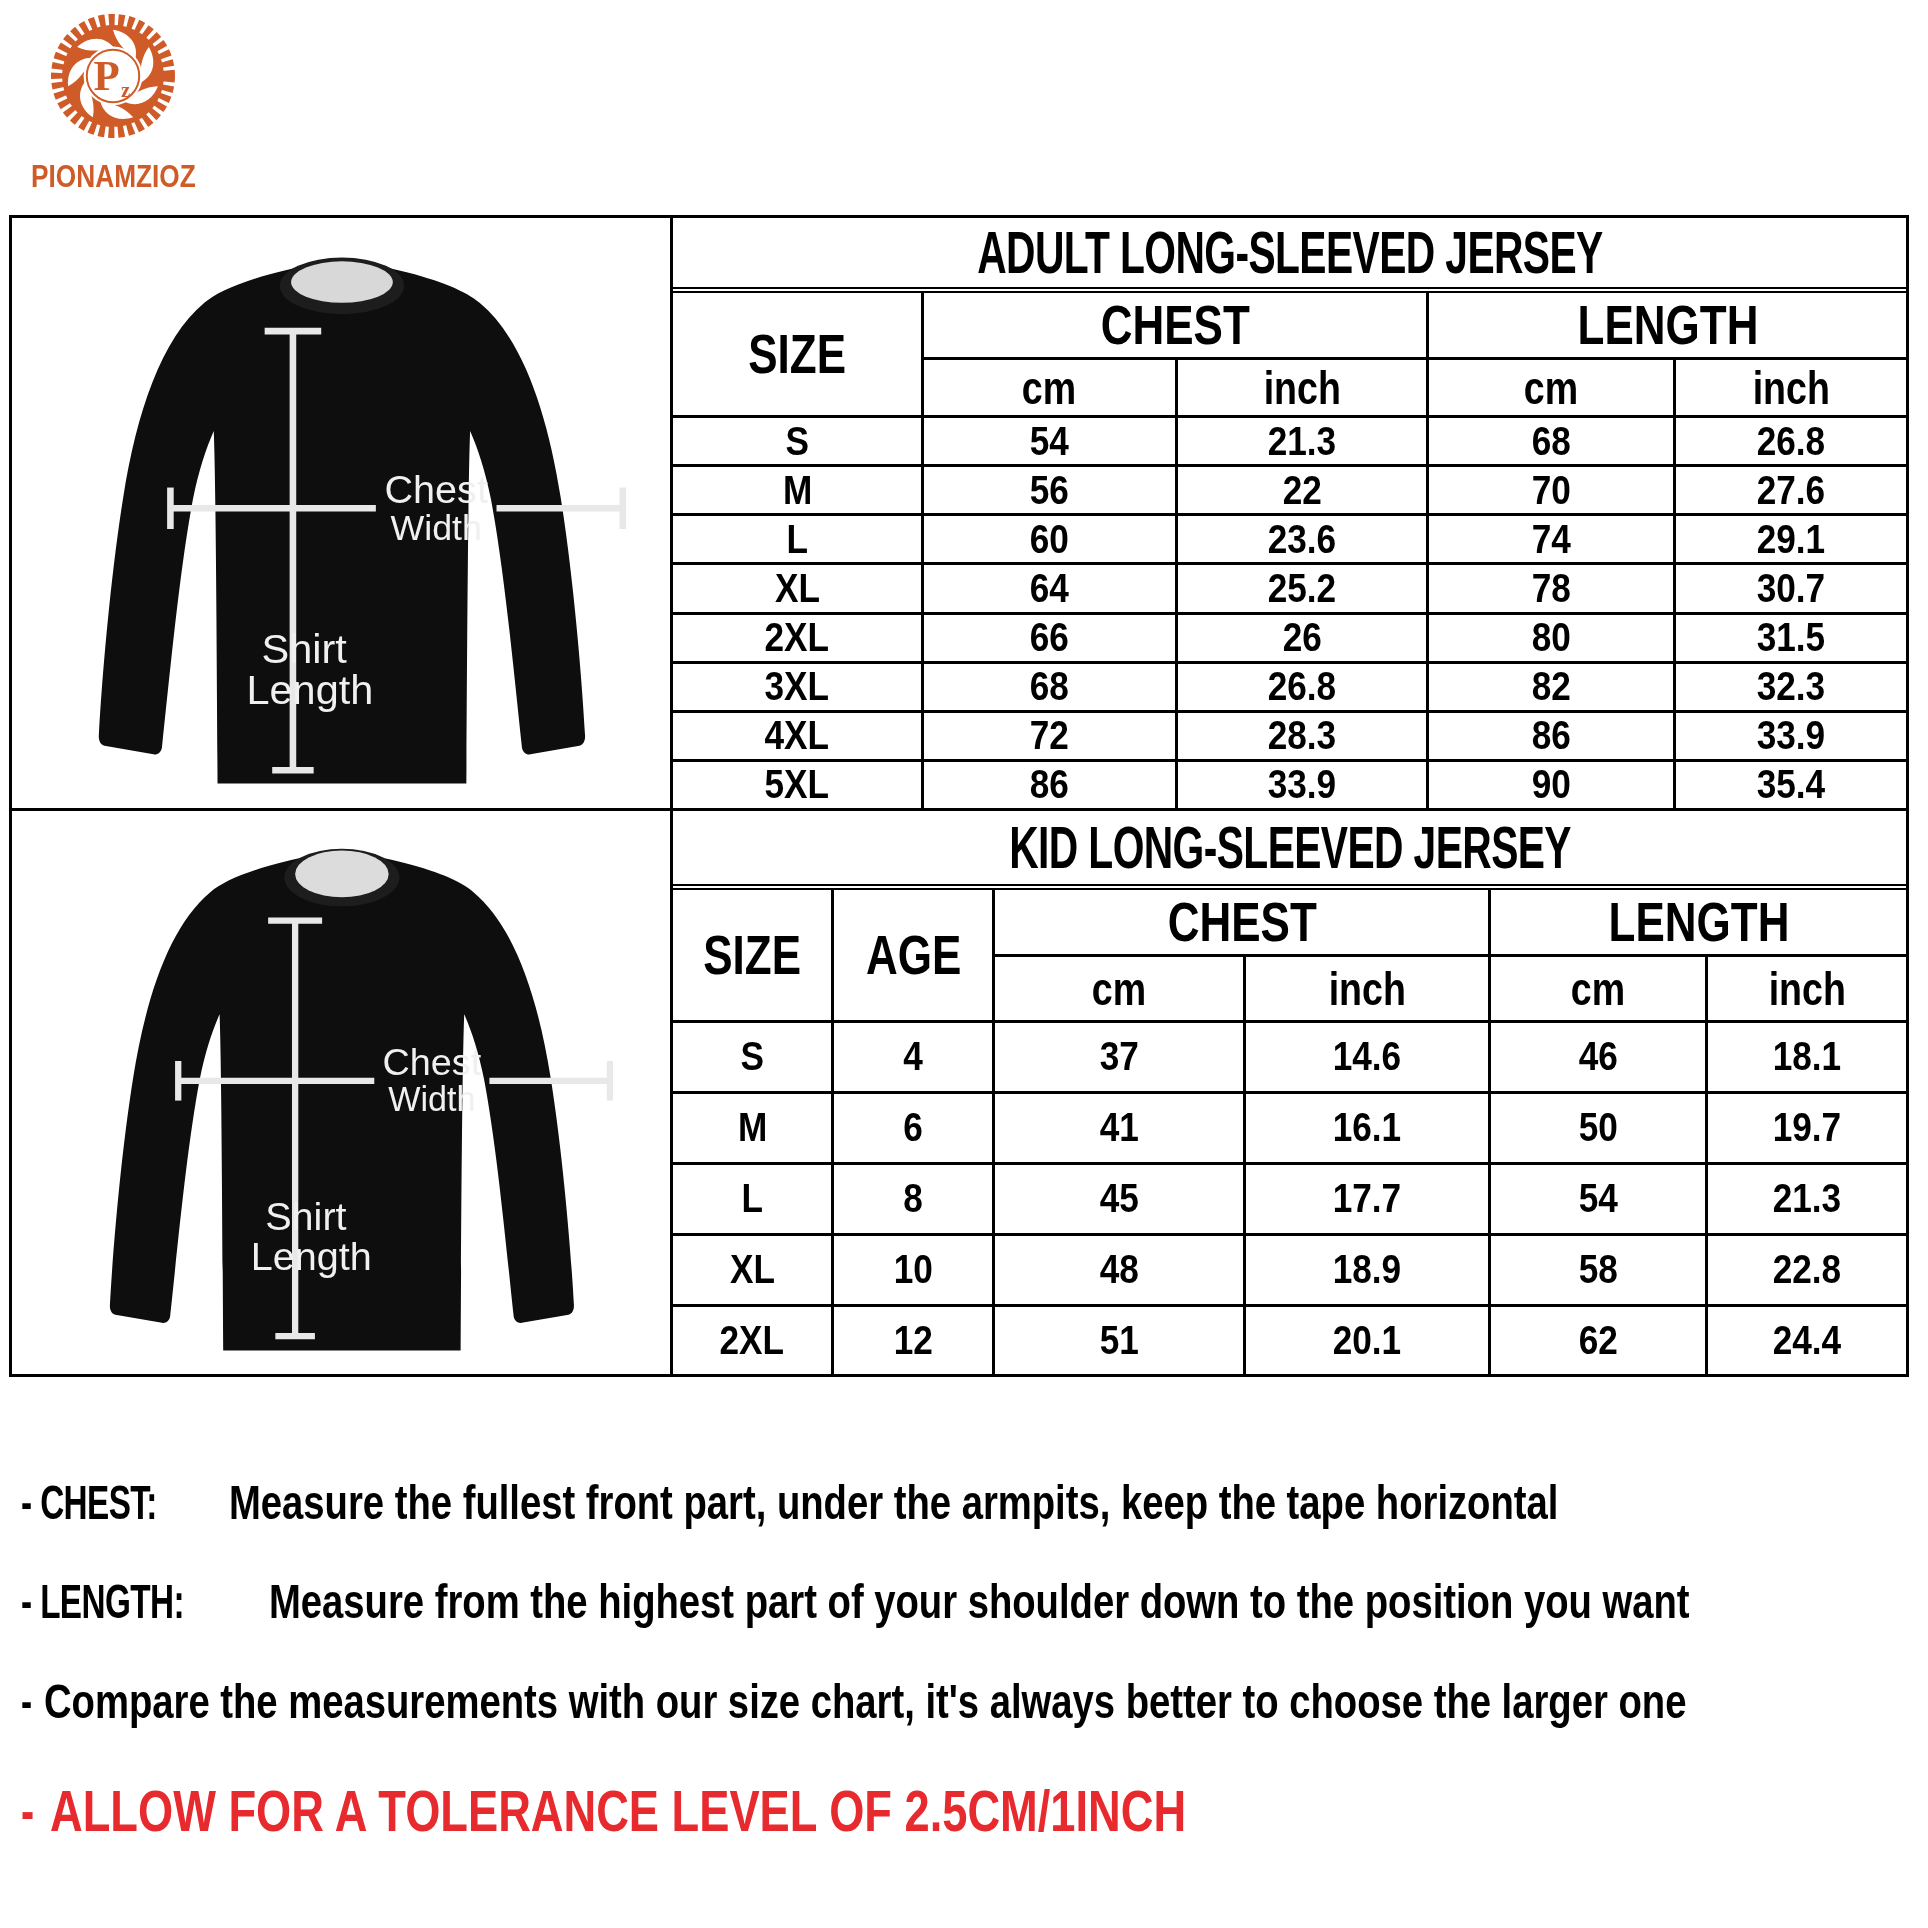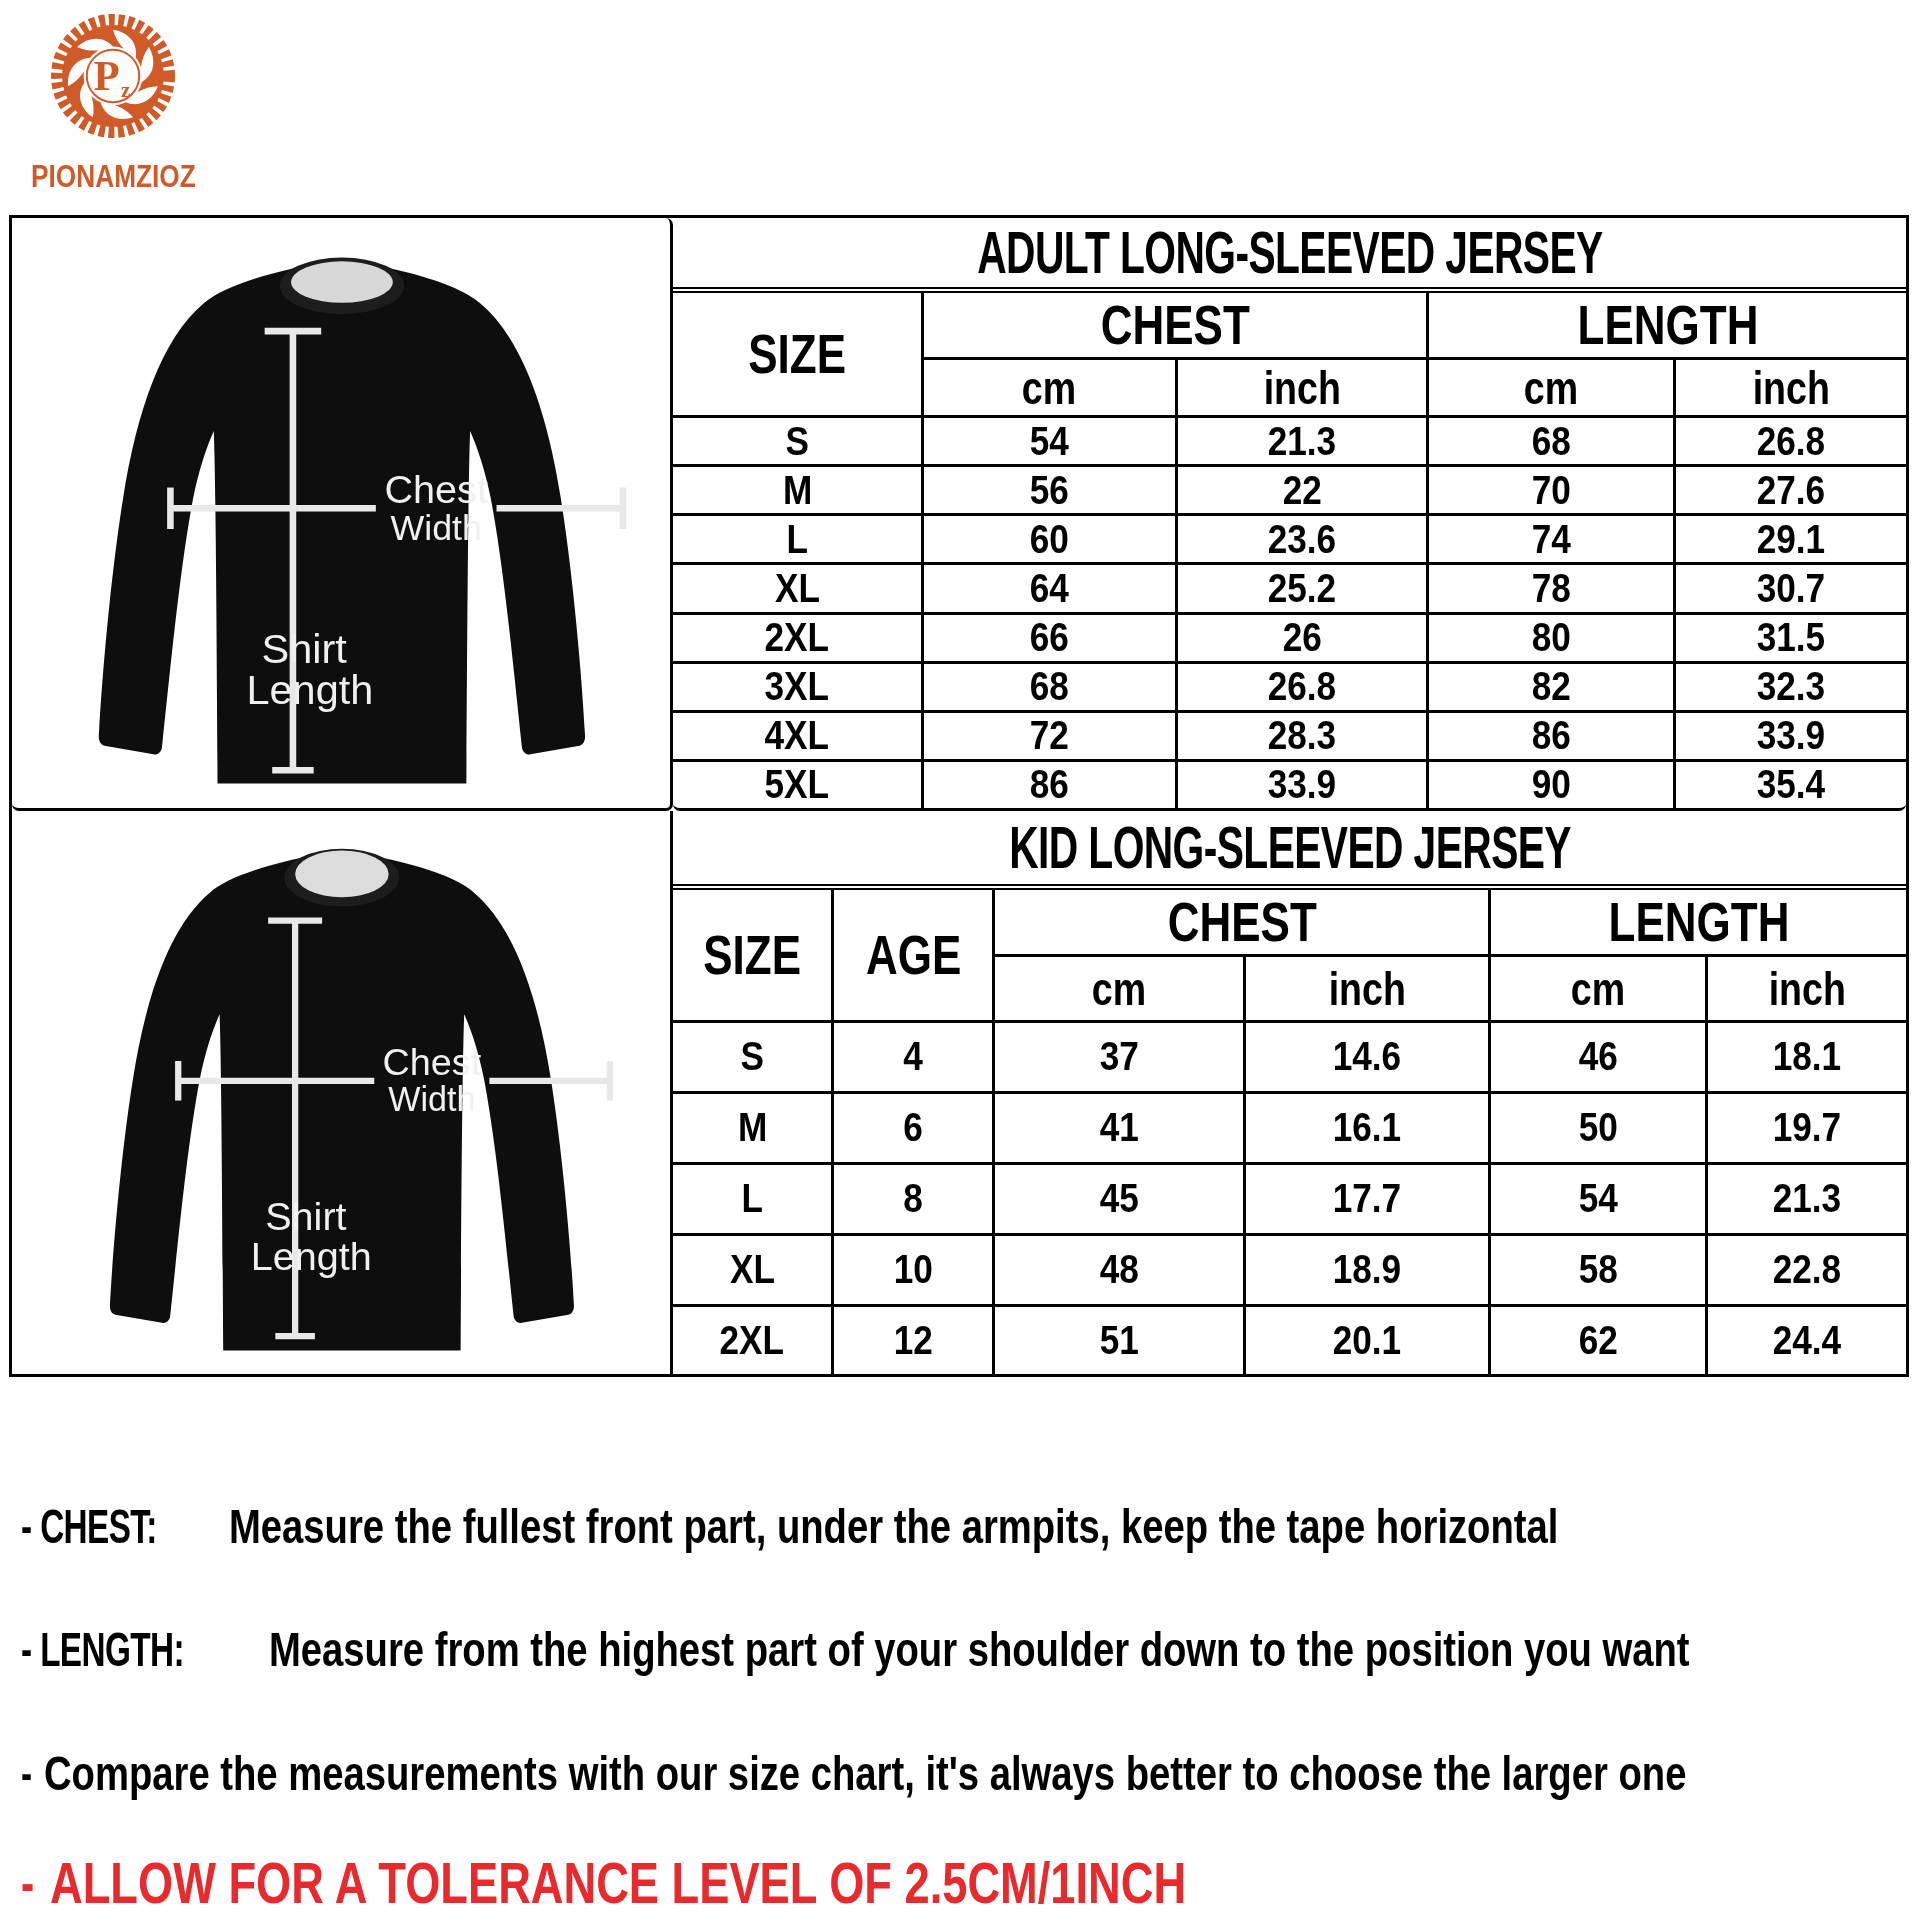"ADULT LONG-SLEEVED JERSEY" .cell.top-row { border-radius: 7px -> none }
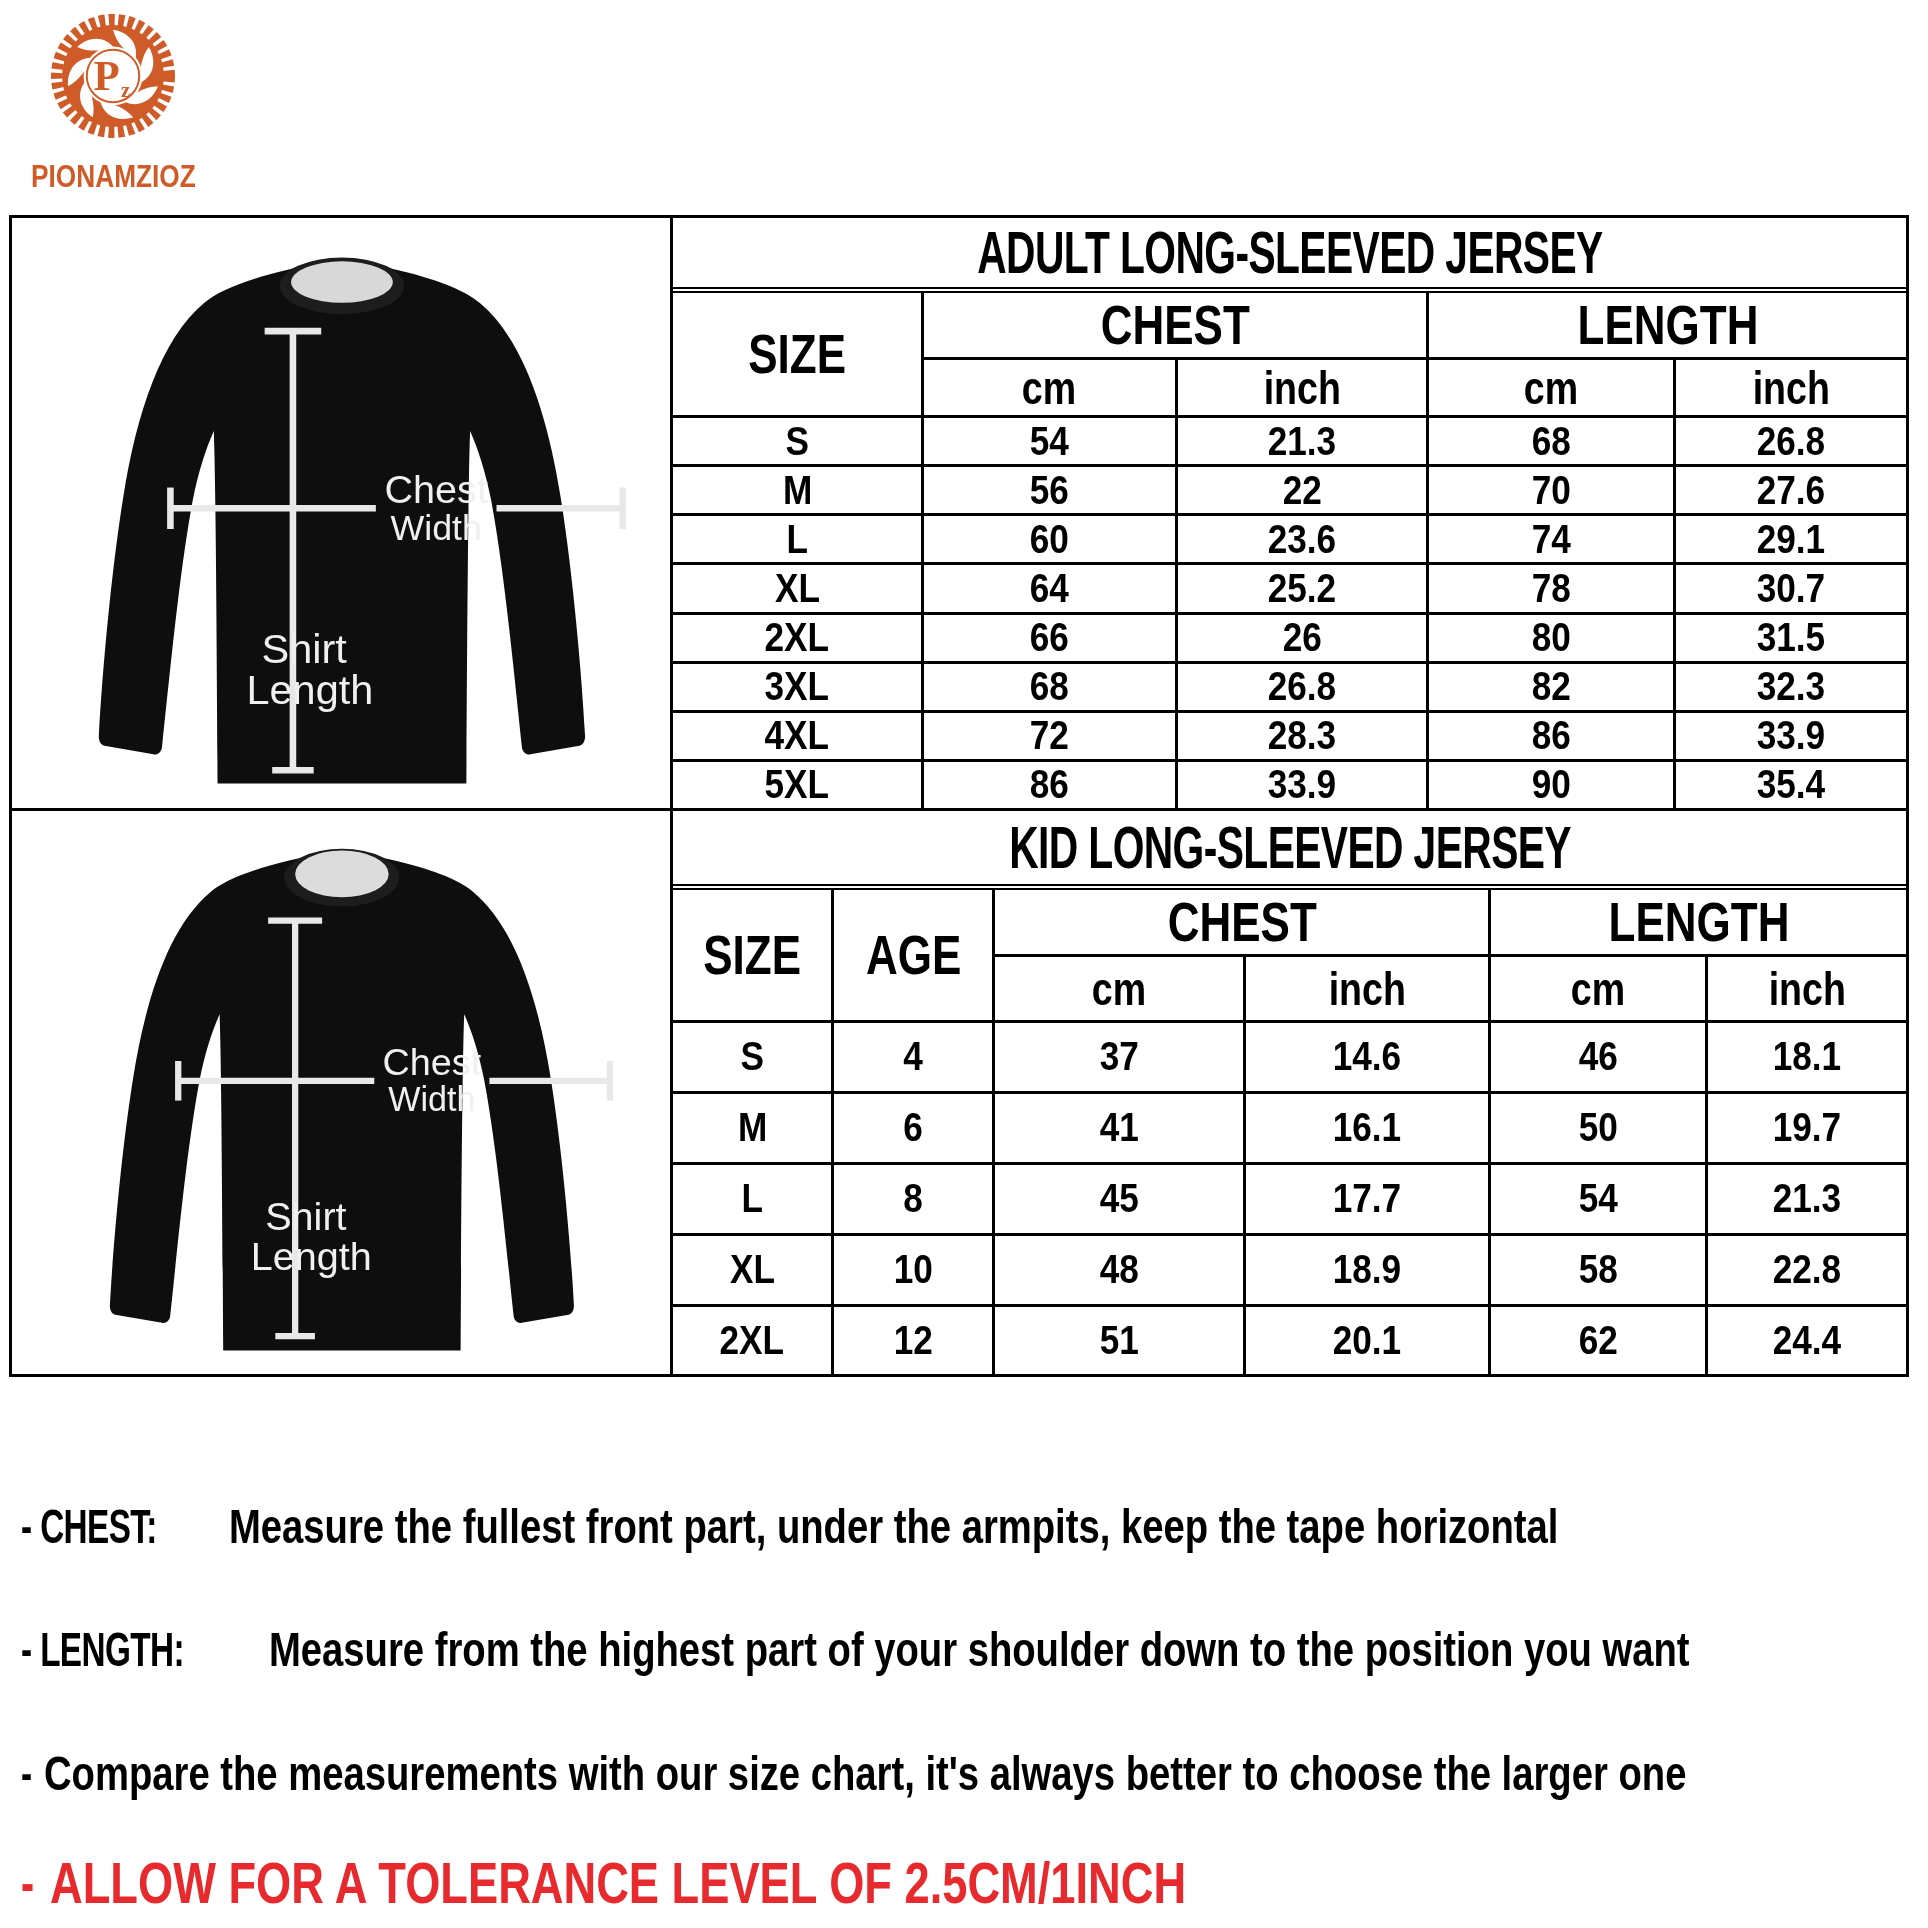"- CHEST: Measure the fullest" .howto-line { margin-top: 67px -> 43px }
